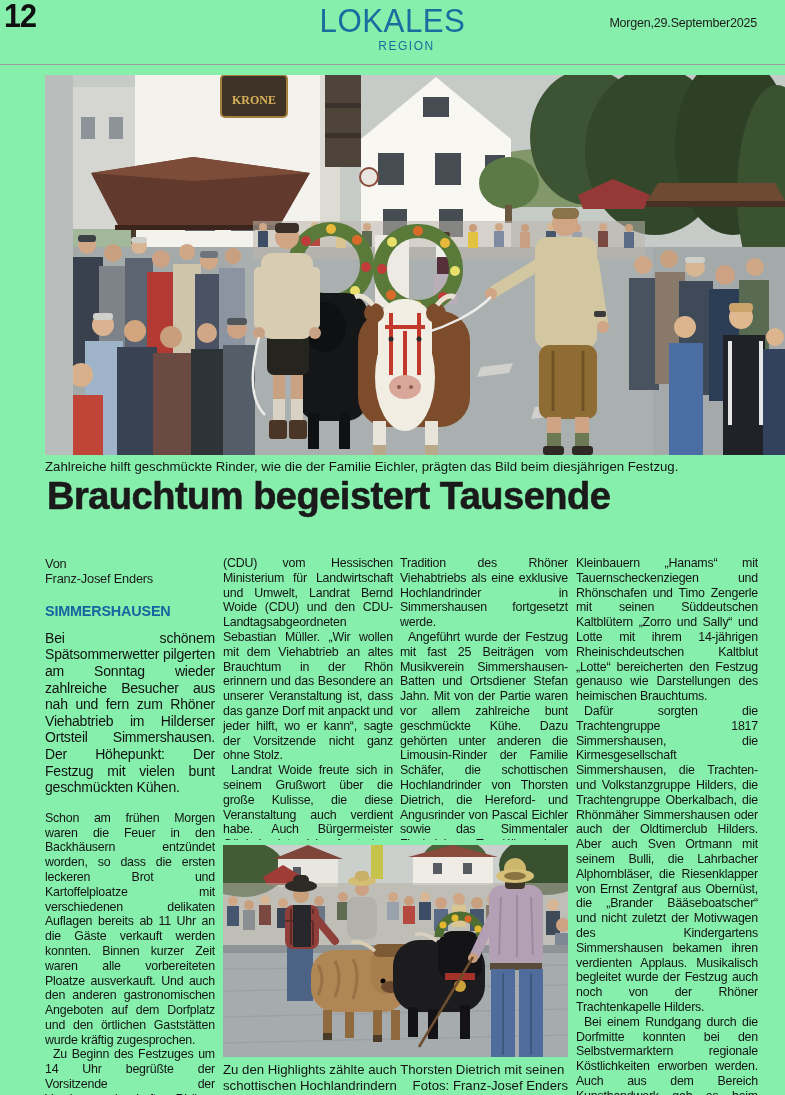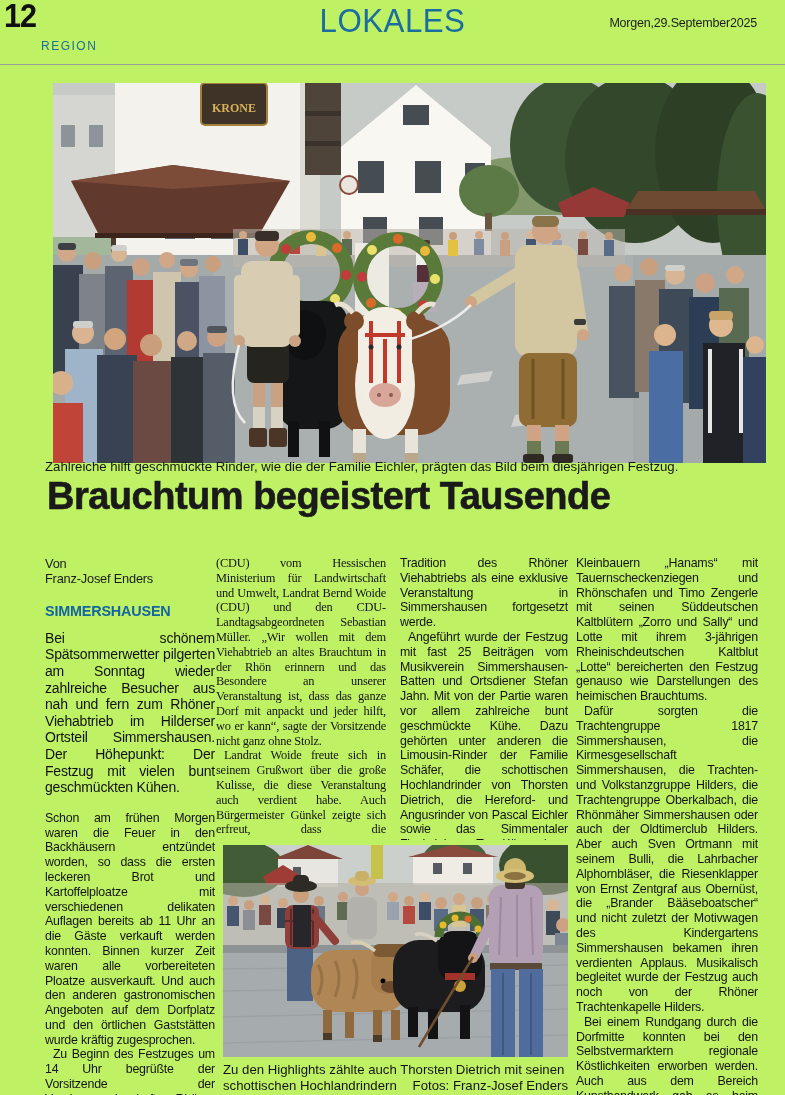"12" .page { background: #bef264 -> #86efac }
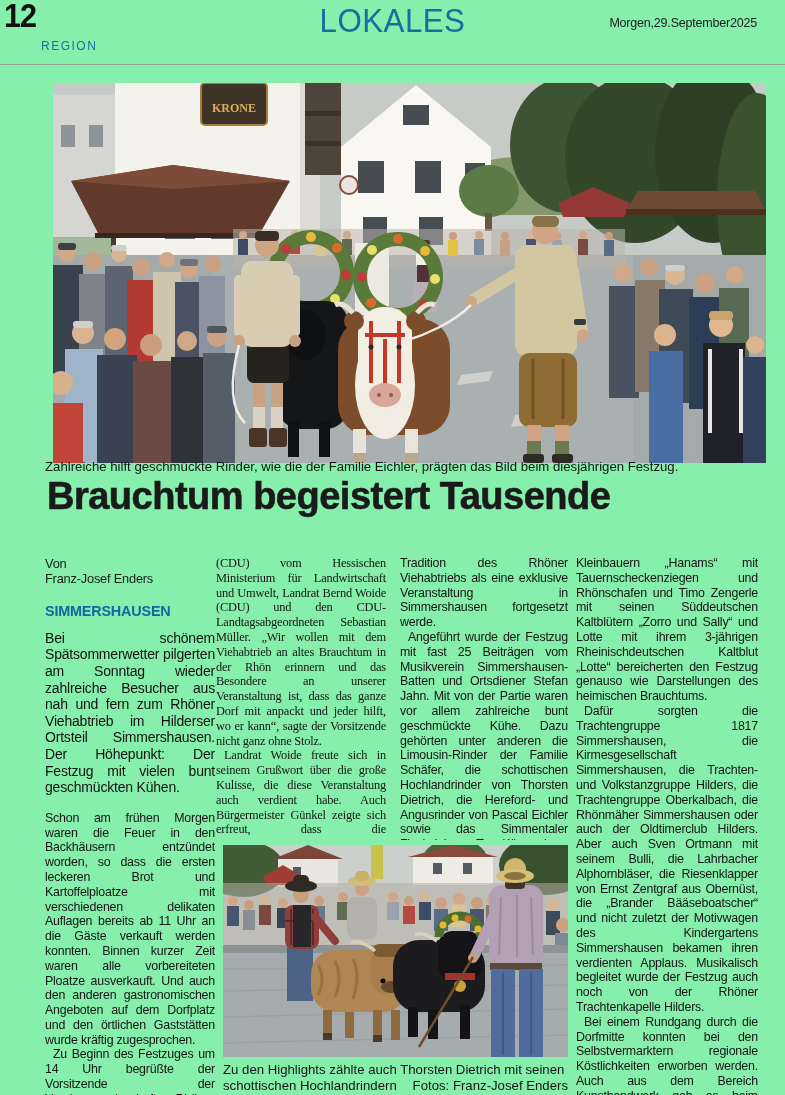"REGION" .subsection { left: 17px -> 4px; text-align: none -> center }
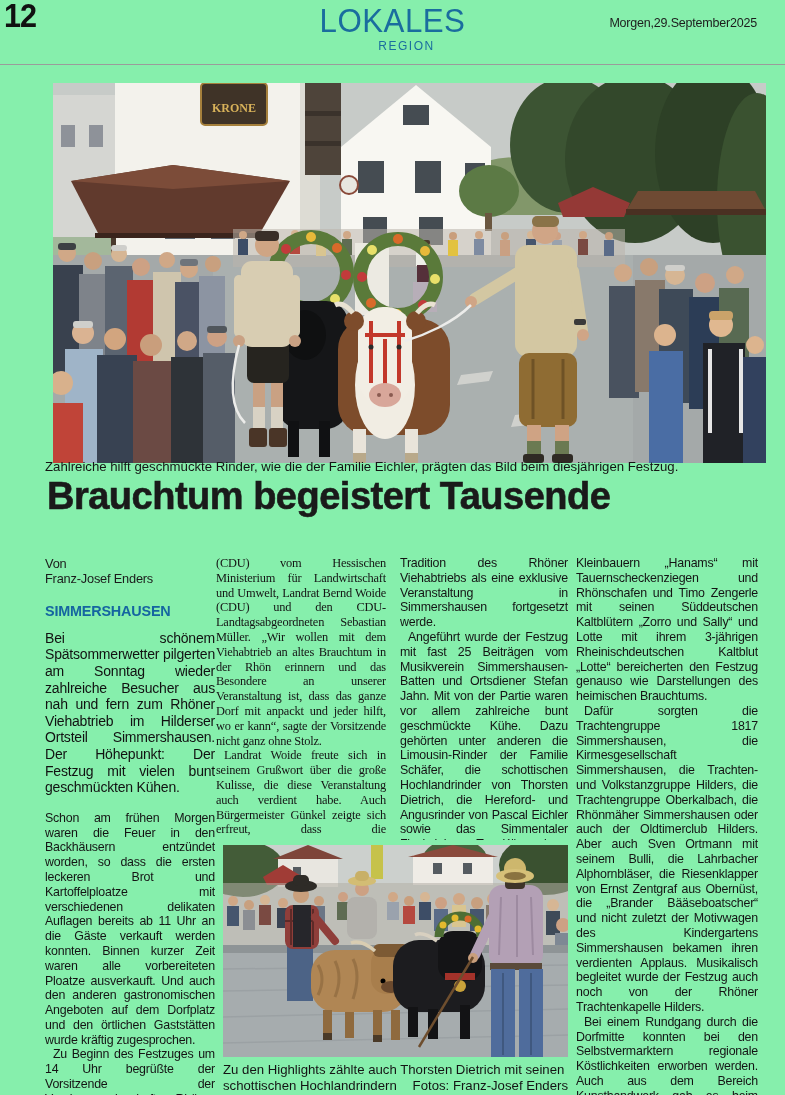"KRONE" .photo-main { margin: 8px -> 0; padding-left: none -> 28px }
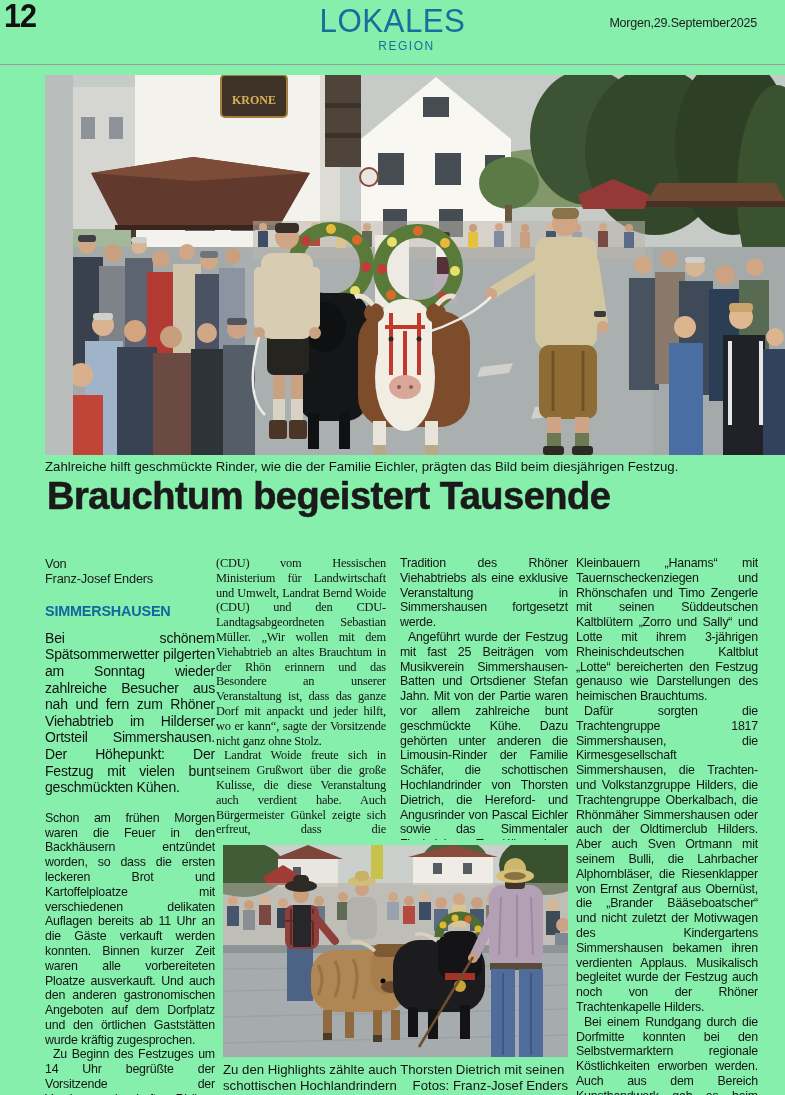"(CDU) vom Hessischen Ministerium für" .col2 { font-family: Liberation Serif, serif -> none; left: 216px -> 223px }
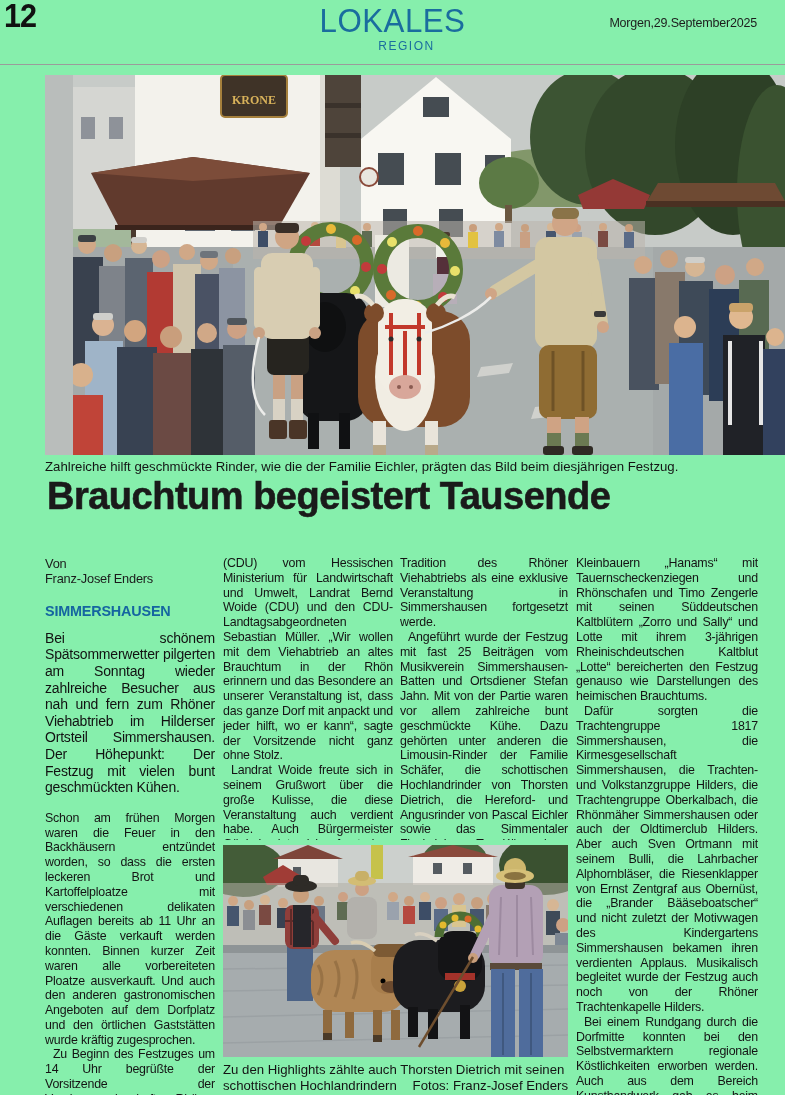"Tradition des Rhöner Viehabtriebs als" p { text: Veranstaltung -> Hochlandrinder }
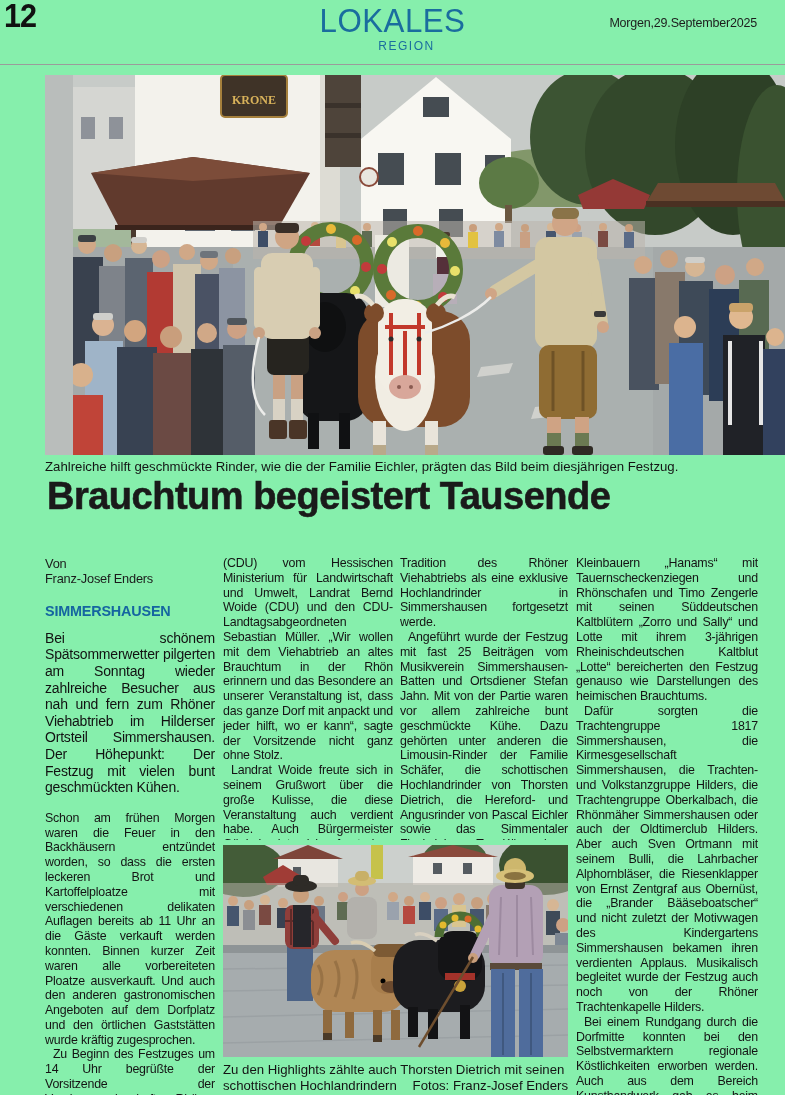"Kleinbauern „Hanams“ mit" p { text: 3-jährigen -> 14-jährigen }
